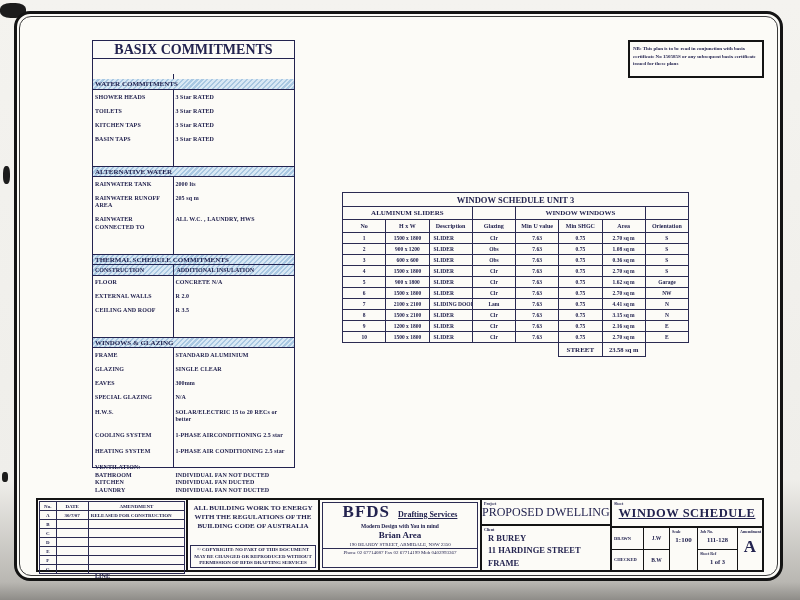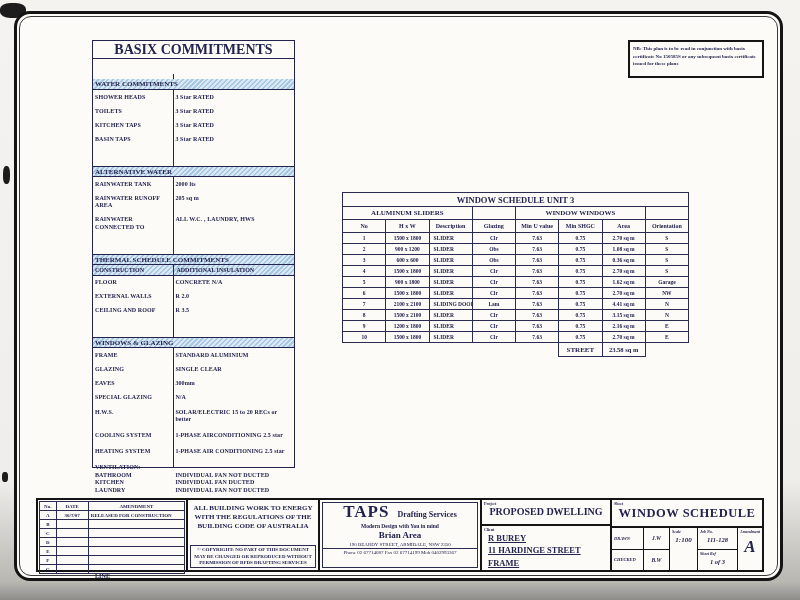"TAPS" span { text: TAPS -> BFDS }
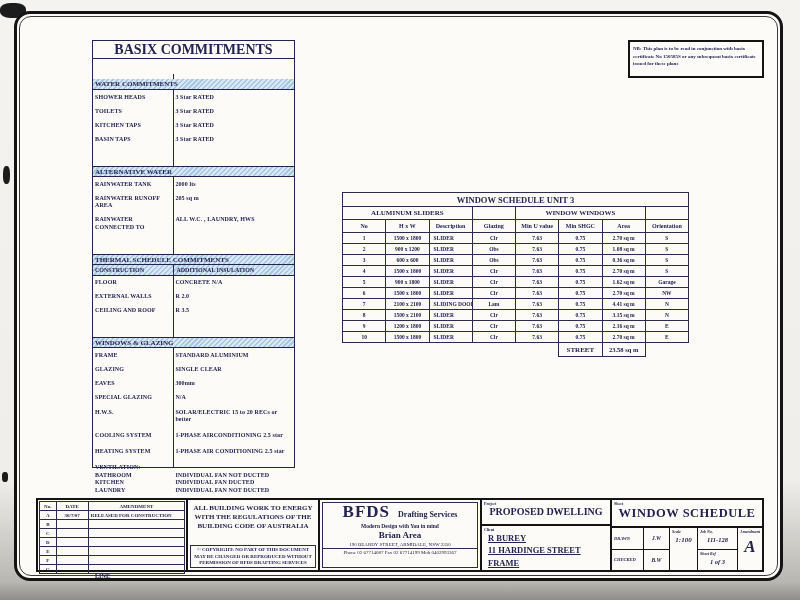"Drafting Services" #firm-tagline { text-decoration: none -> underline }
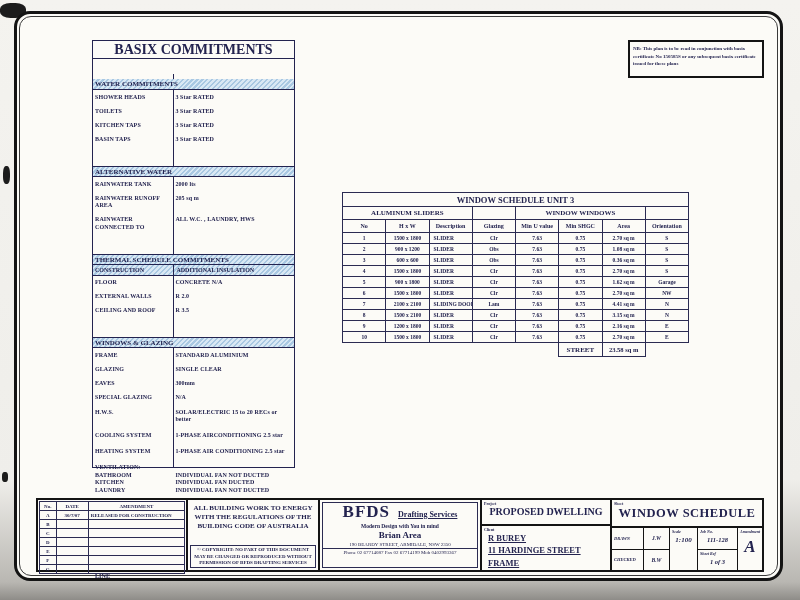"PROPOSED DWELLING" #proj-name { font-size: 10px -> 12px; font-weight: bold -> normal; text-align: center -> none }
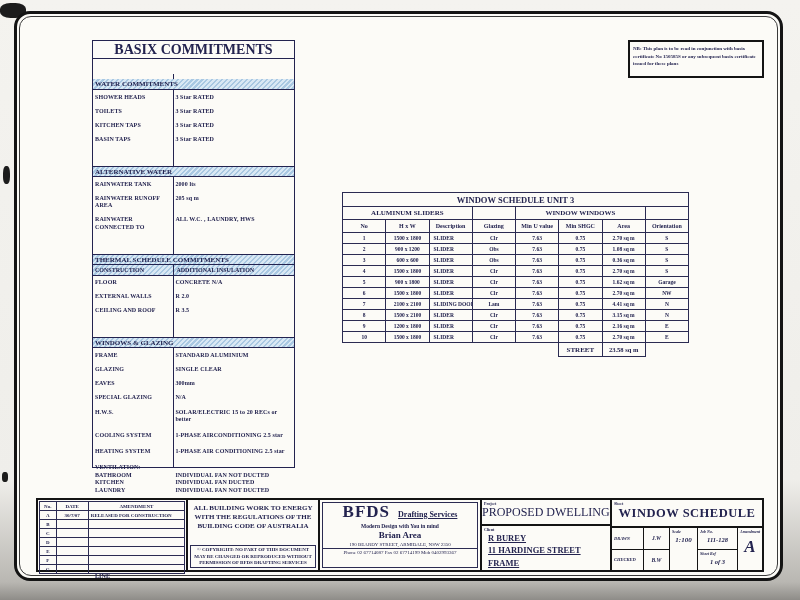"WINDOW SCHEDULE" #draw-title { text-decoration: none -> underline }
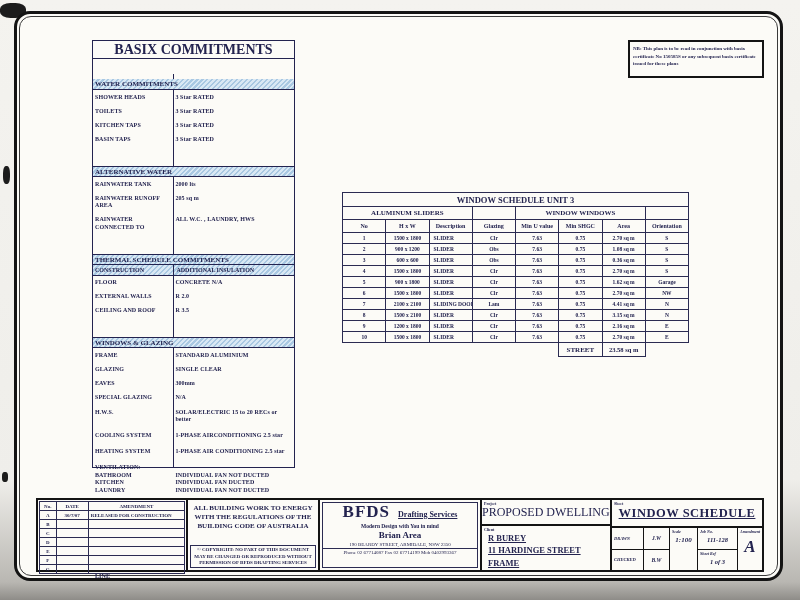"R BUREY" #proj-client { text-decoration: underline -> none }
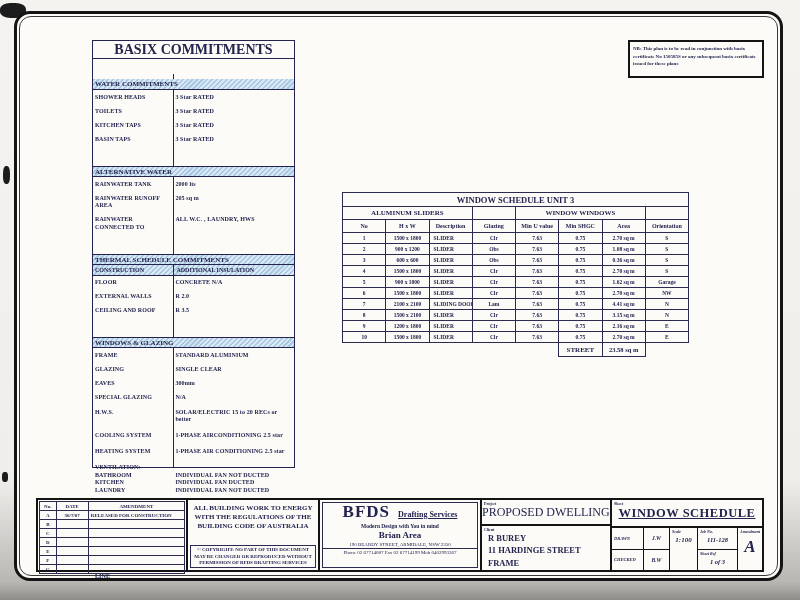"1:100" #draw-grid { font-style: italic -> none }
